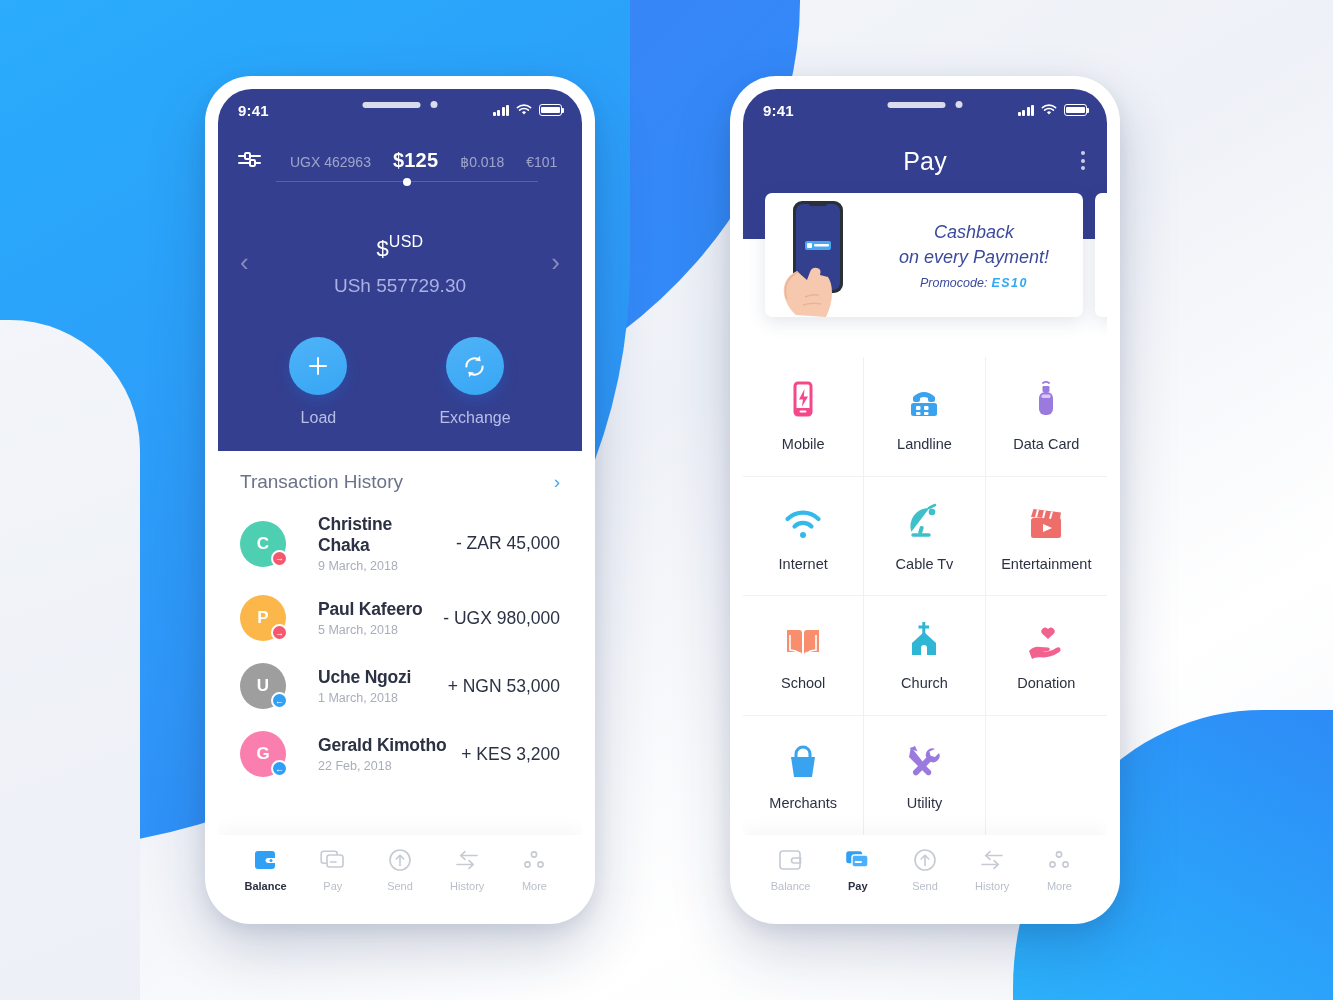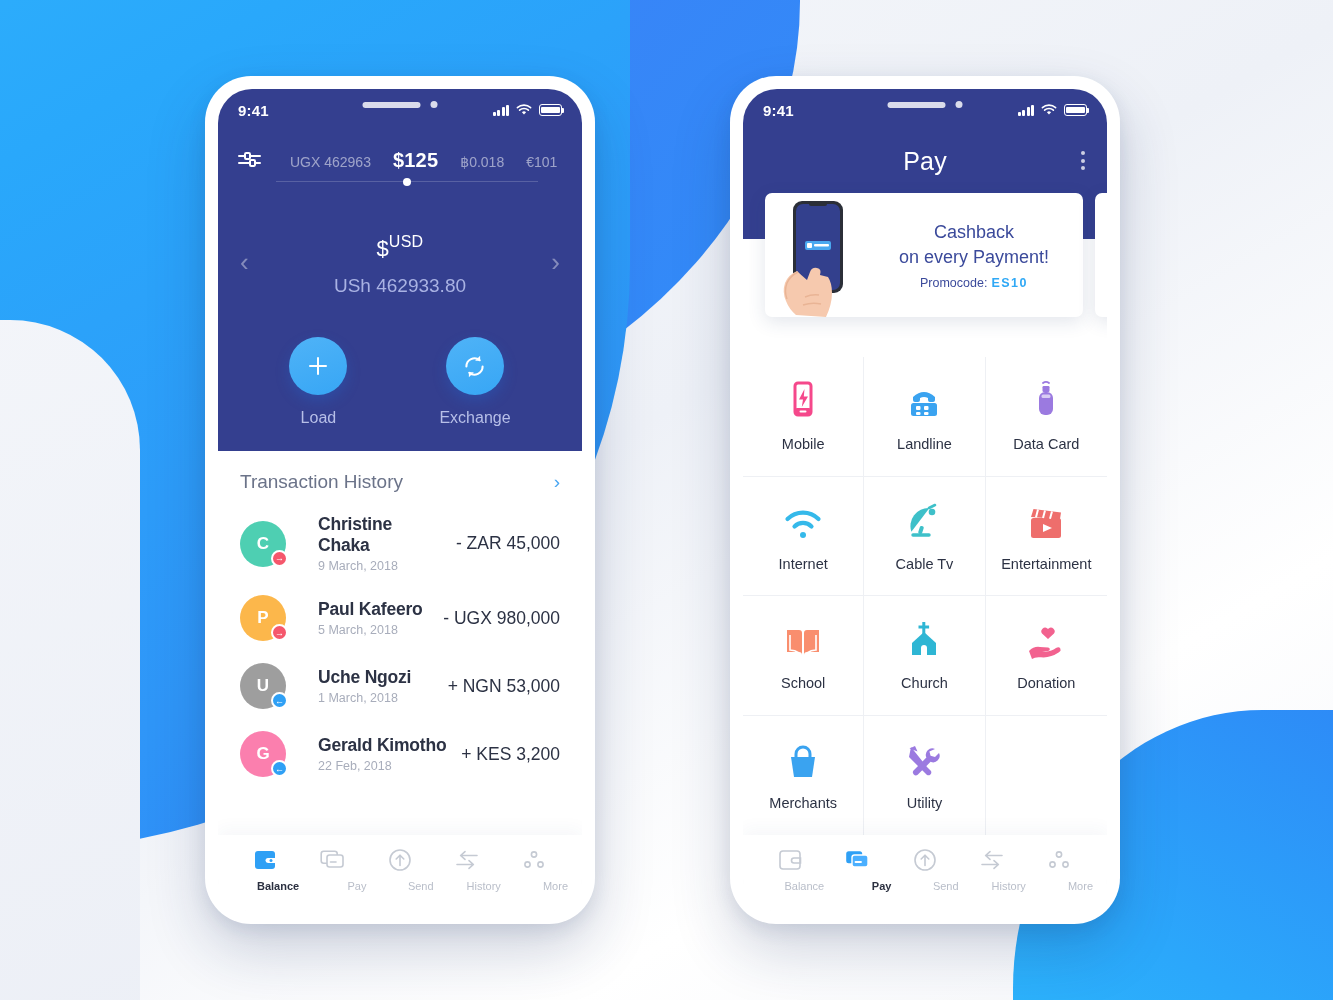"Cashback" .promo-wrap { font-style: none -> italic }
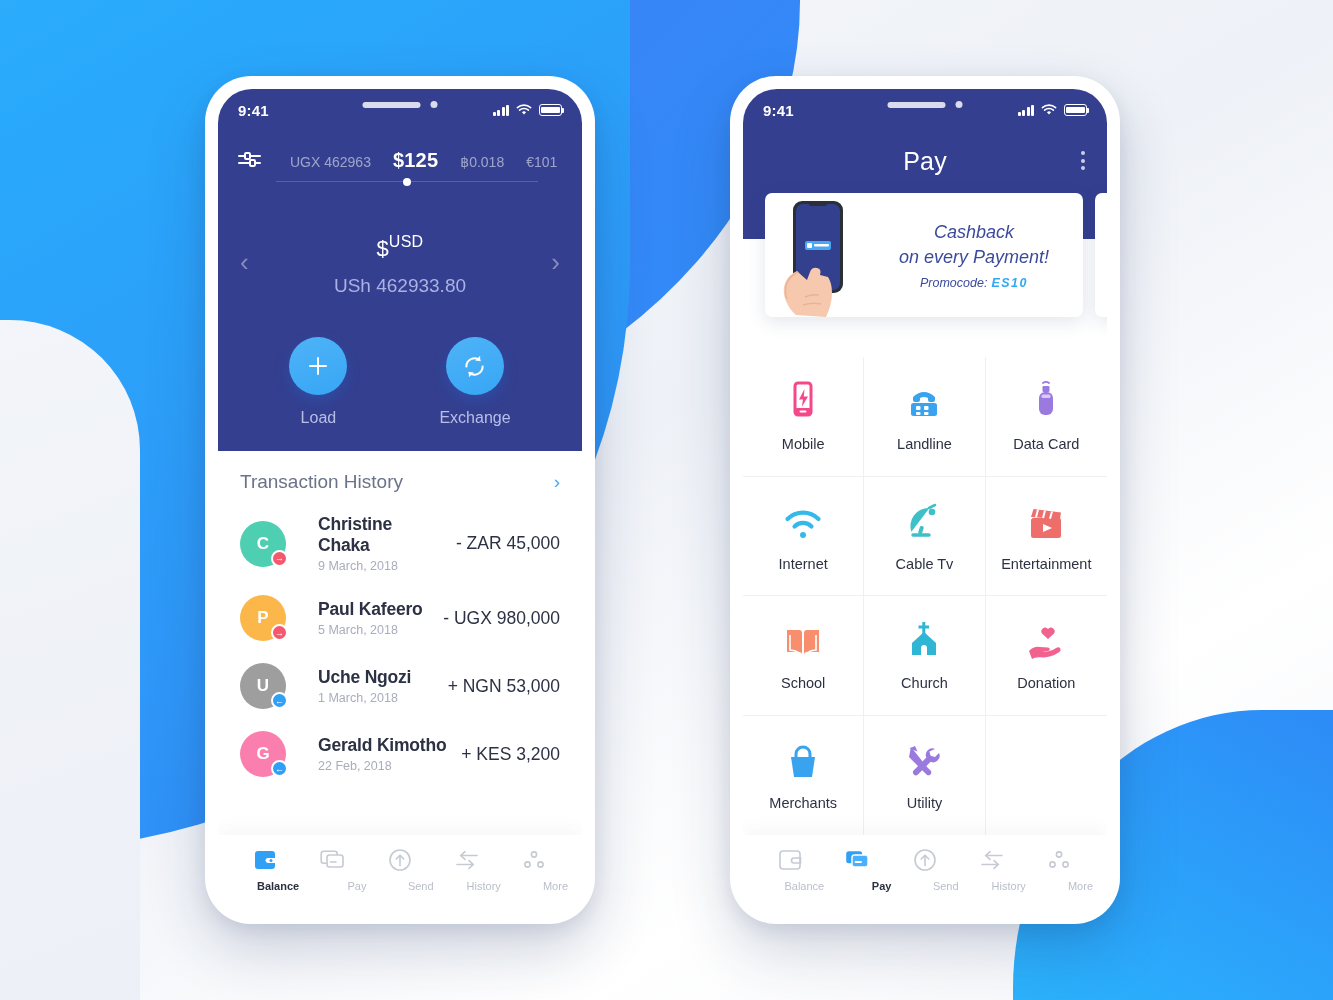"USh 462933.80" div.bal-sub { text: 462933.80 -> 557729.30 }
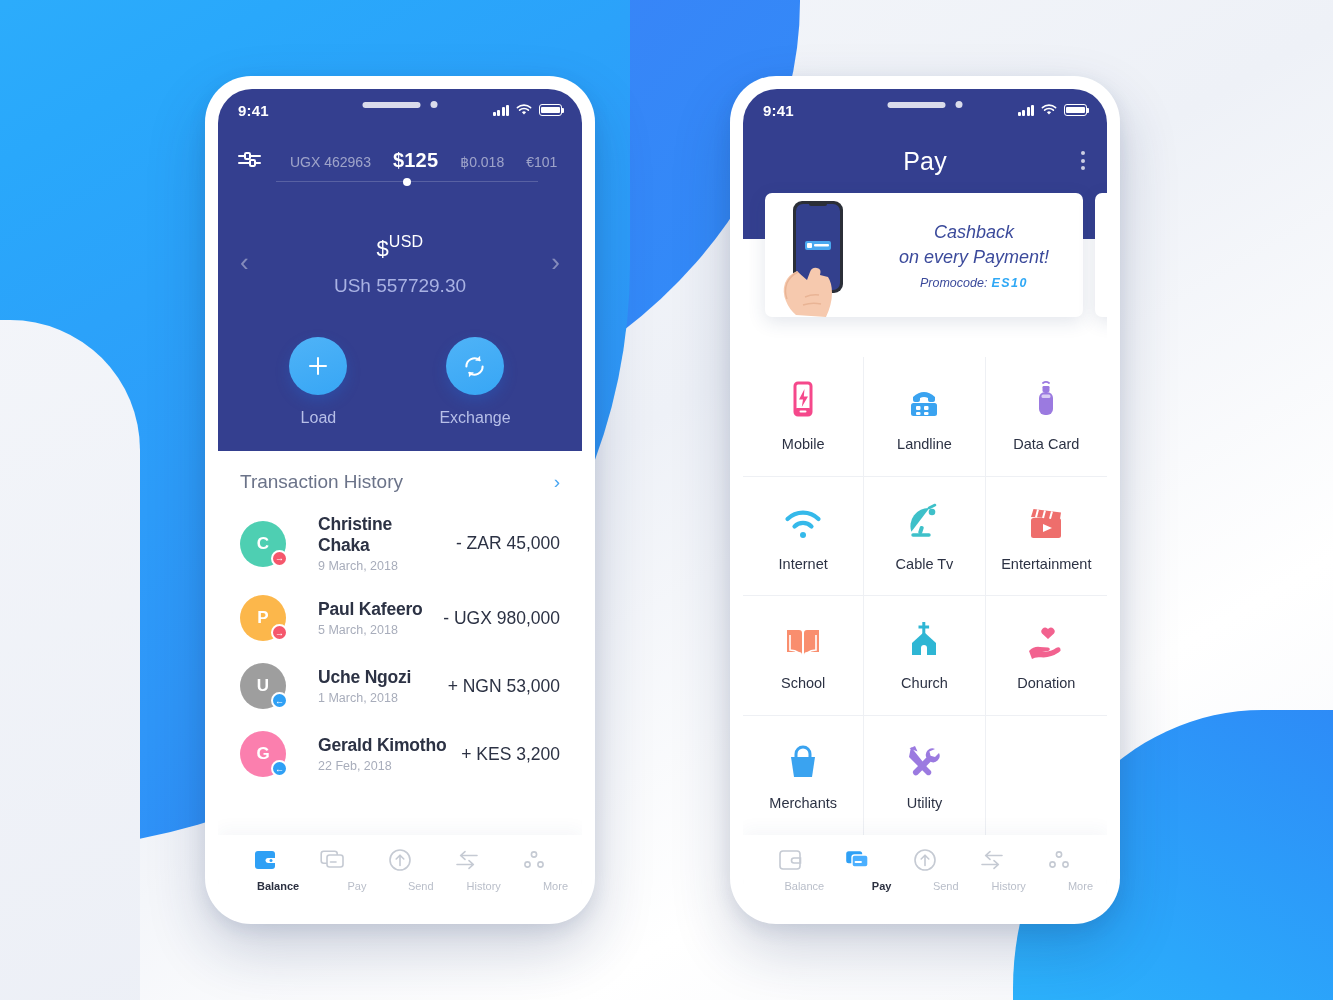"Balance" .tab { text-align: right -> center }
